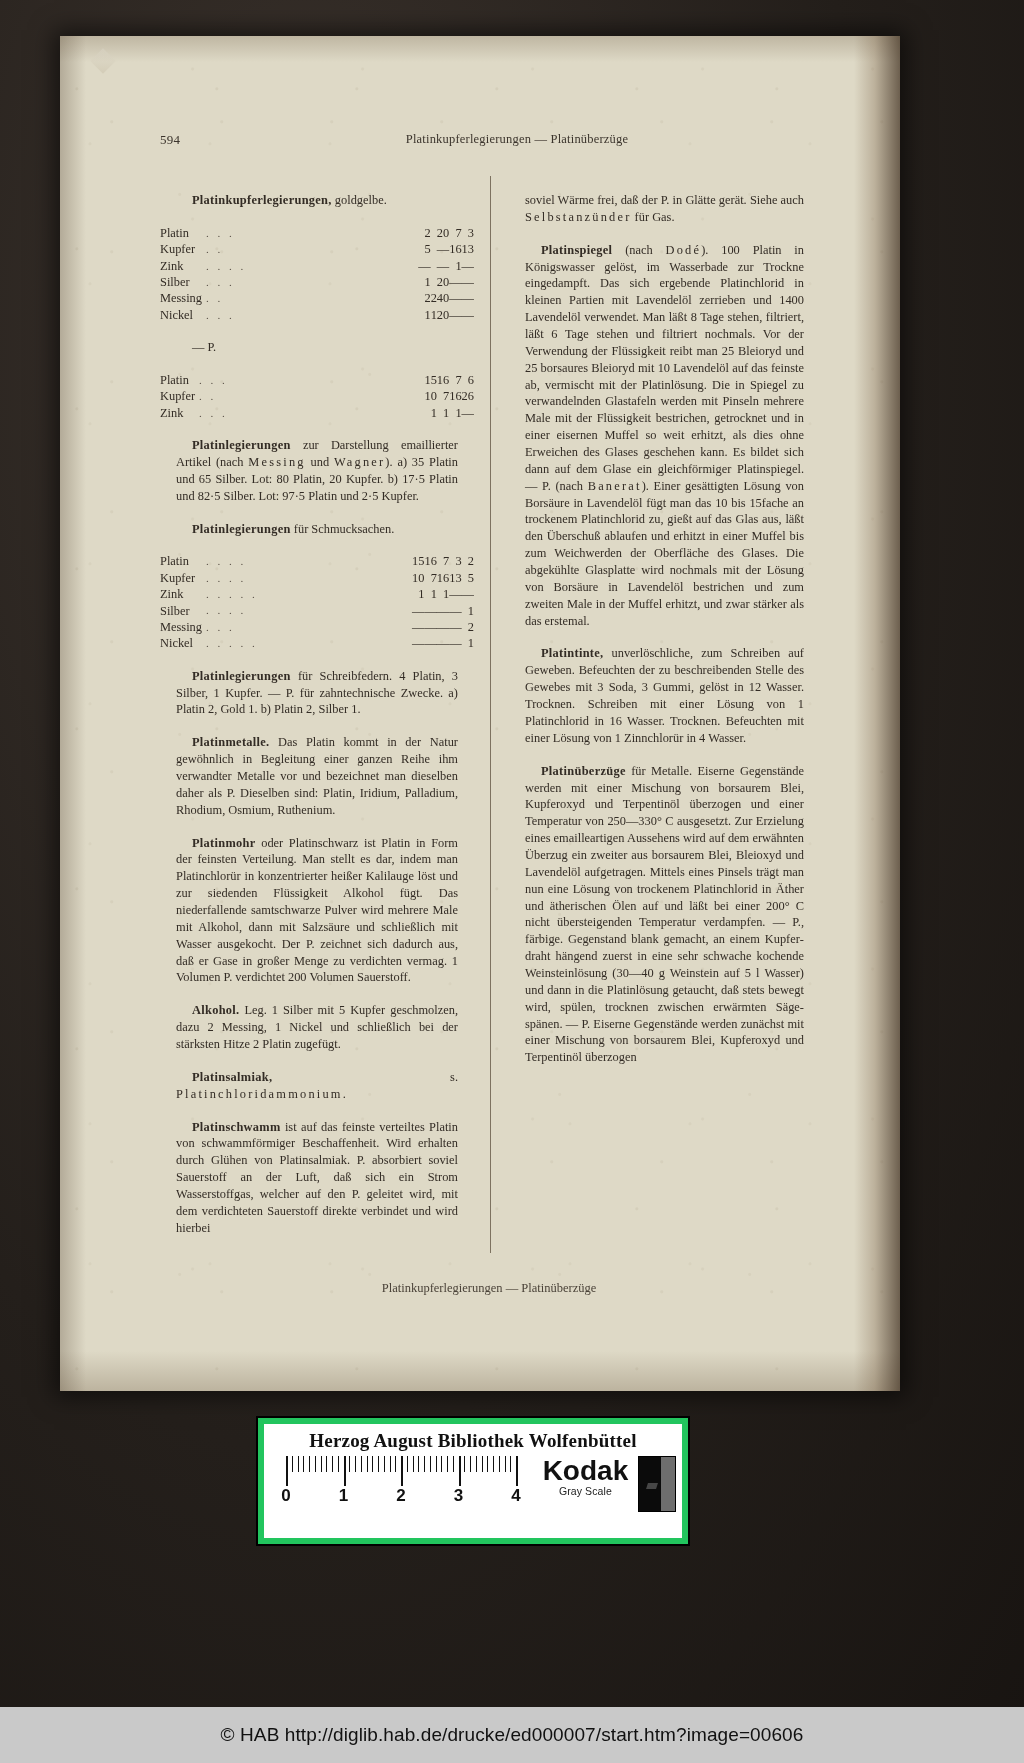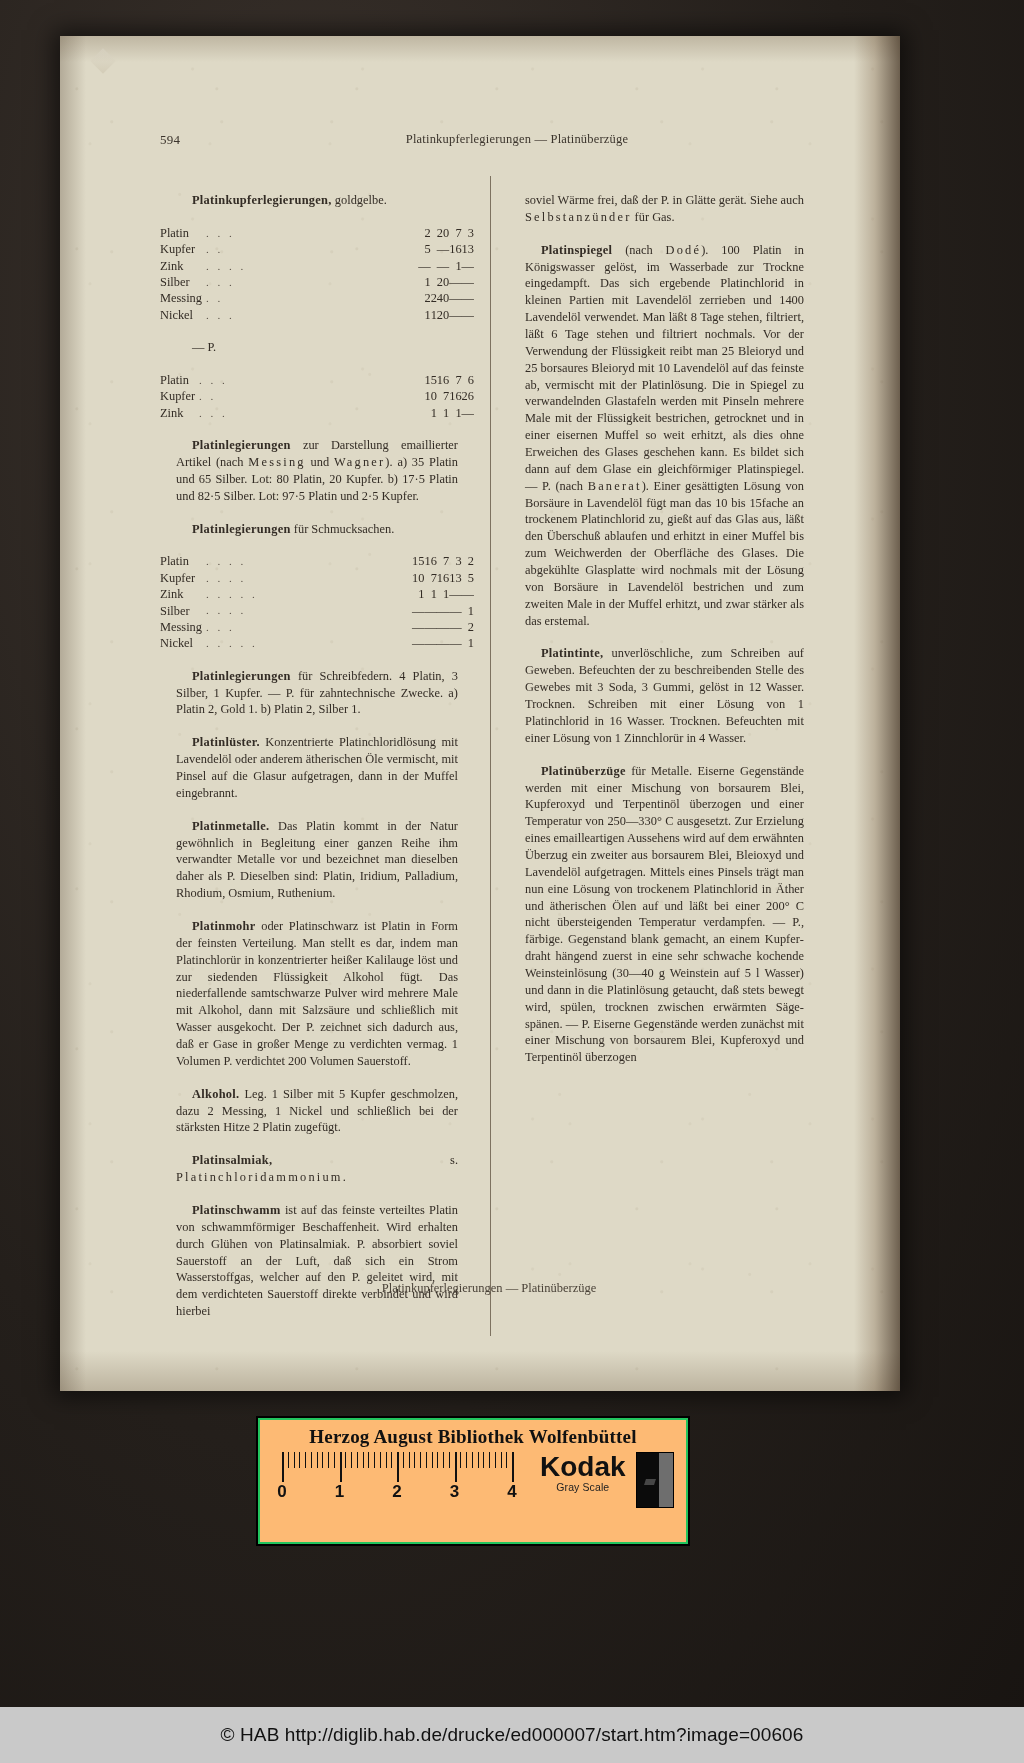"Platinlüster. Konzentrierte" p { html: <p> <span>Platinlüster.</span><span> Konzentrierte Platinchlorid­lösung mit Lavendelöl oder anderem ätheri­schen Öle vermischt, mit Pinsel auf die Glasur aufgetragen, dann in der Muffel eingebrannt.</span> </p> -> none }
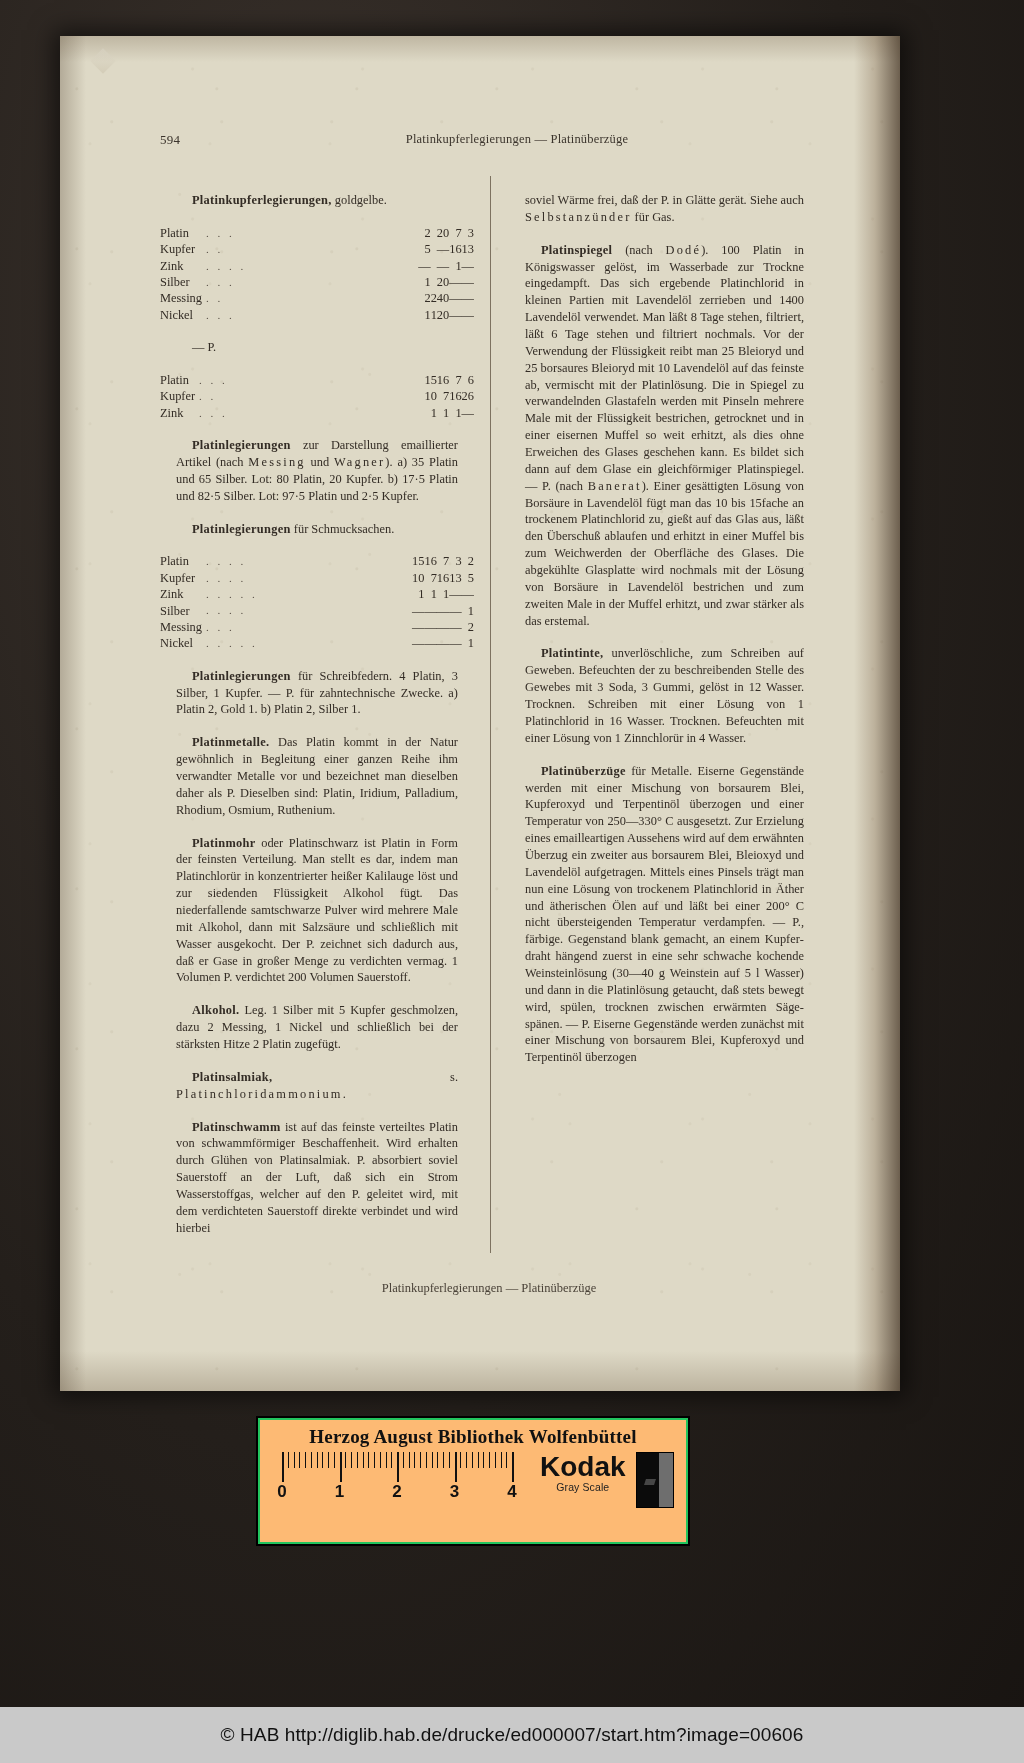"Herzog August Bibliothek Wolfenbüttel" .target { background: #fdba74 -> #ffffff; border: 2px solid #22c55e -> 6px solid #22c55e }
